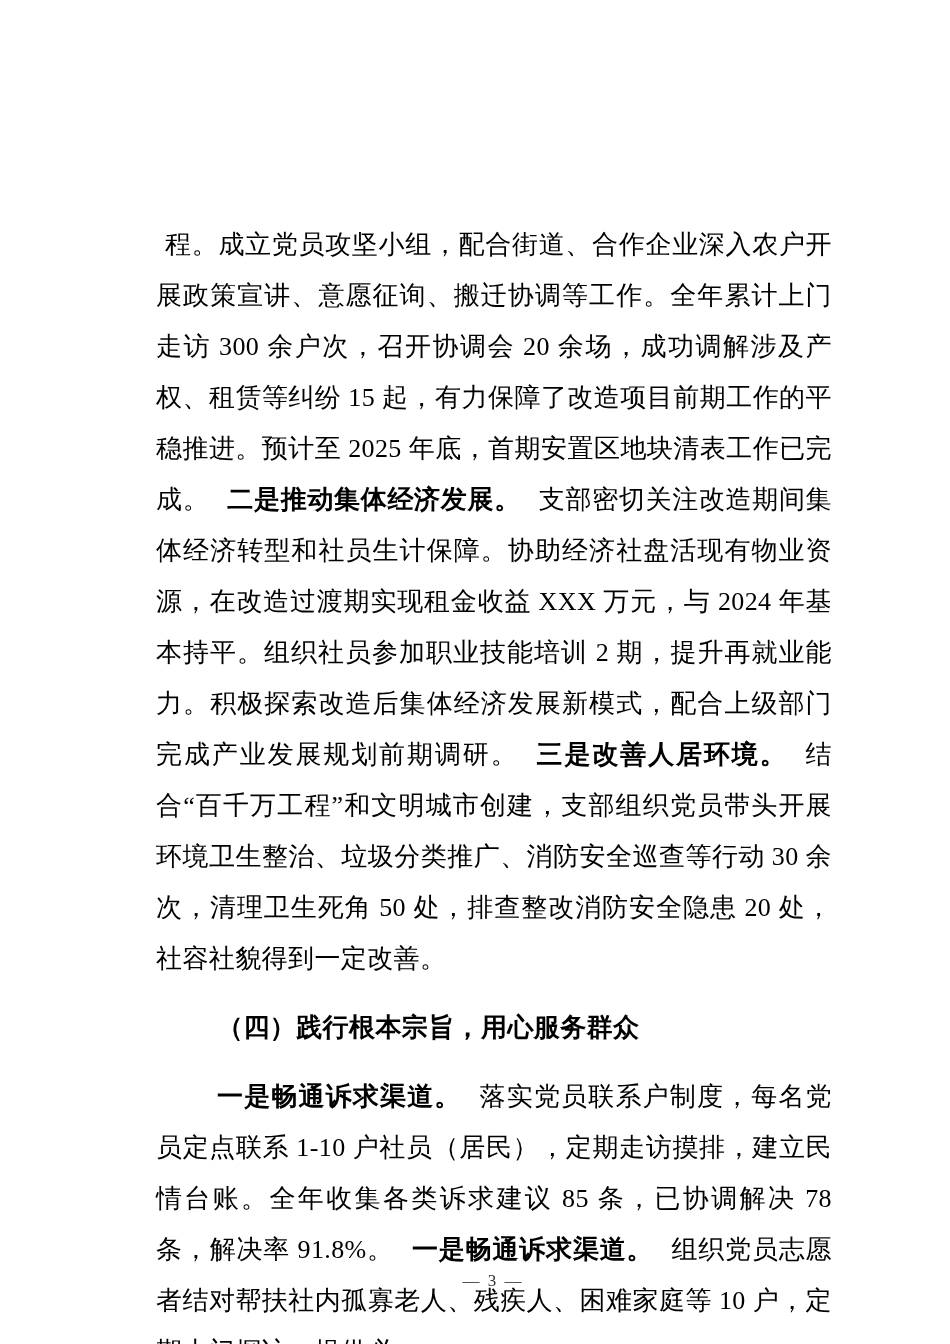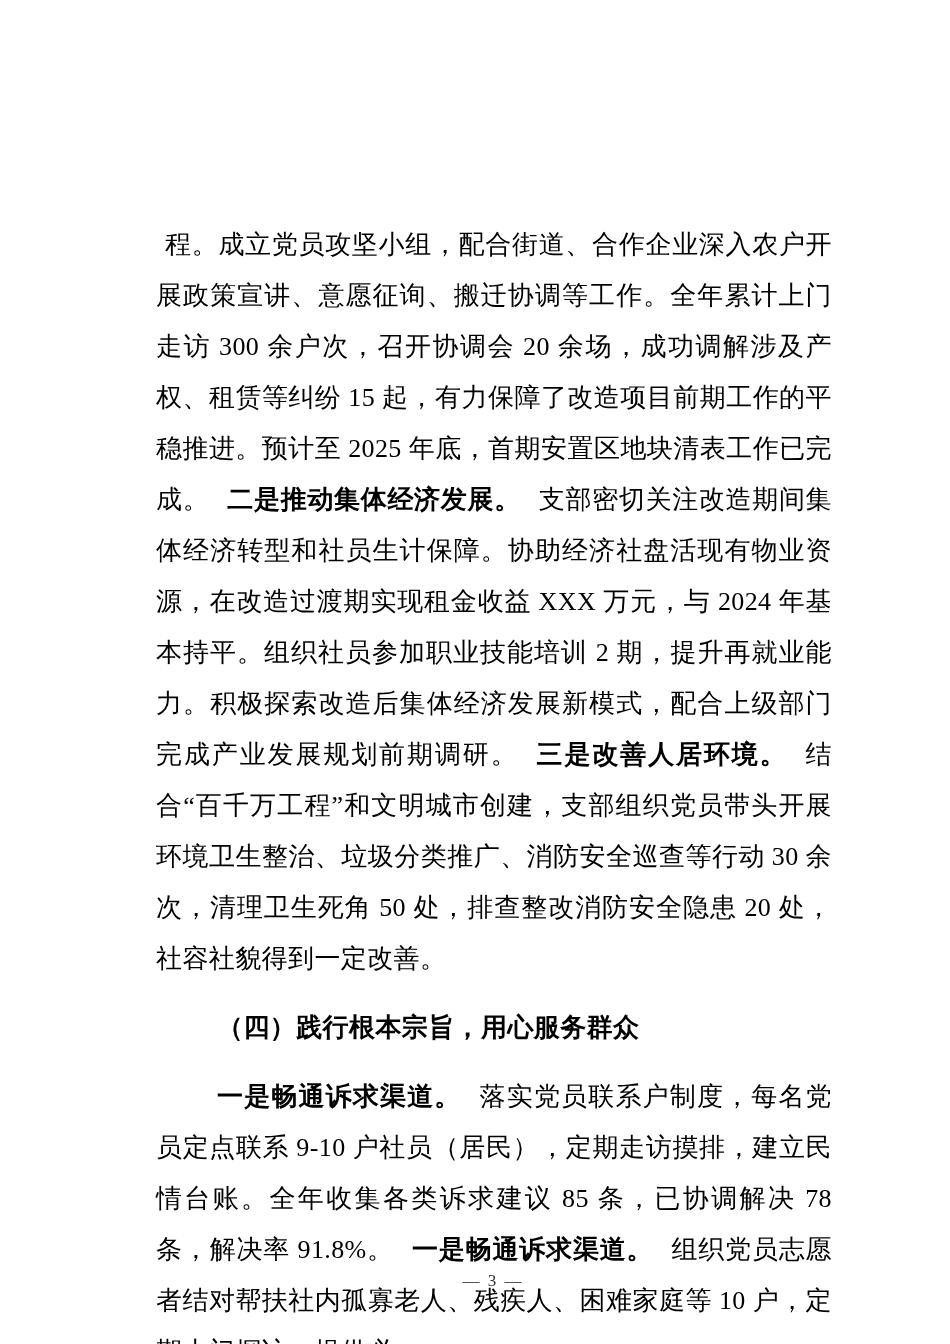"落实党员联系户制度，每名党员定点联系 9-10" span { text: 9-10 -> 1-10 }
